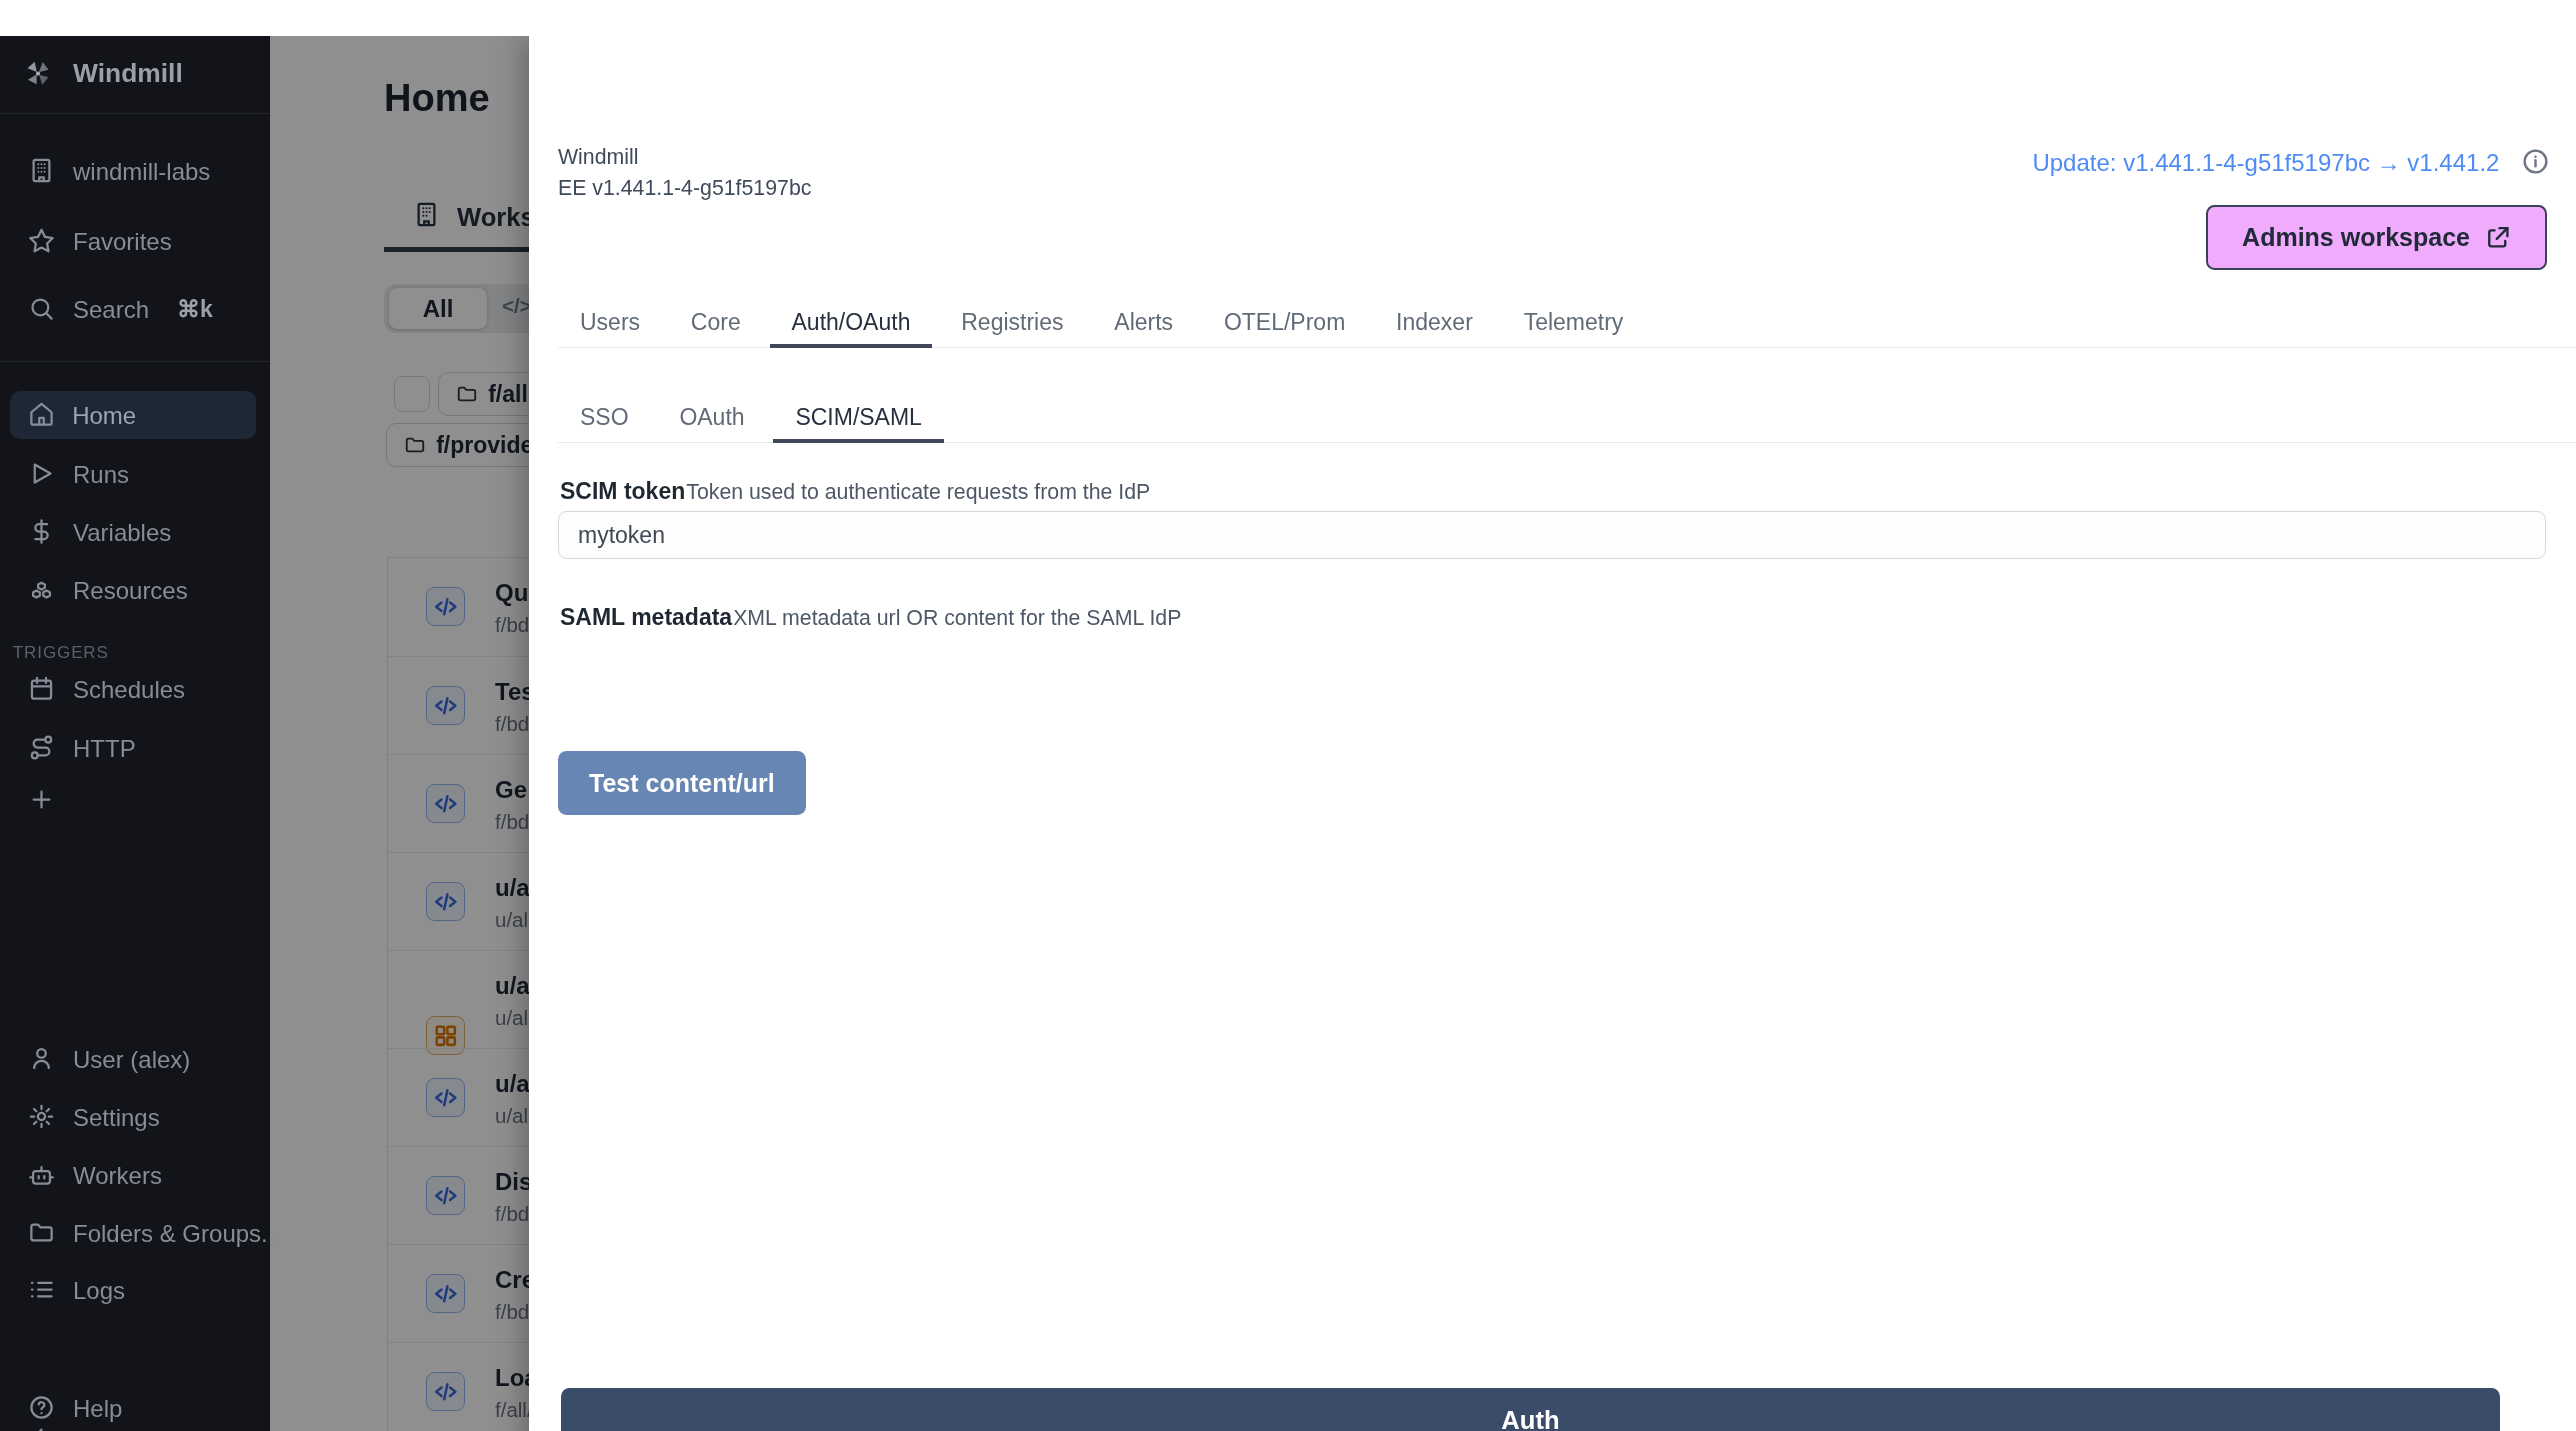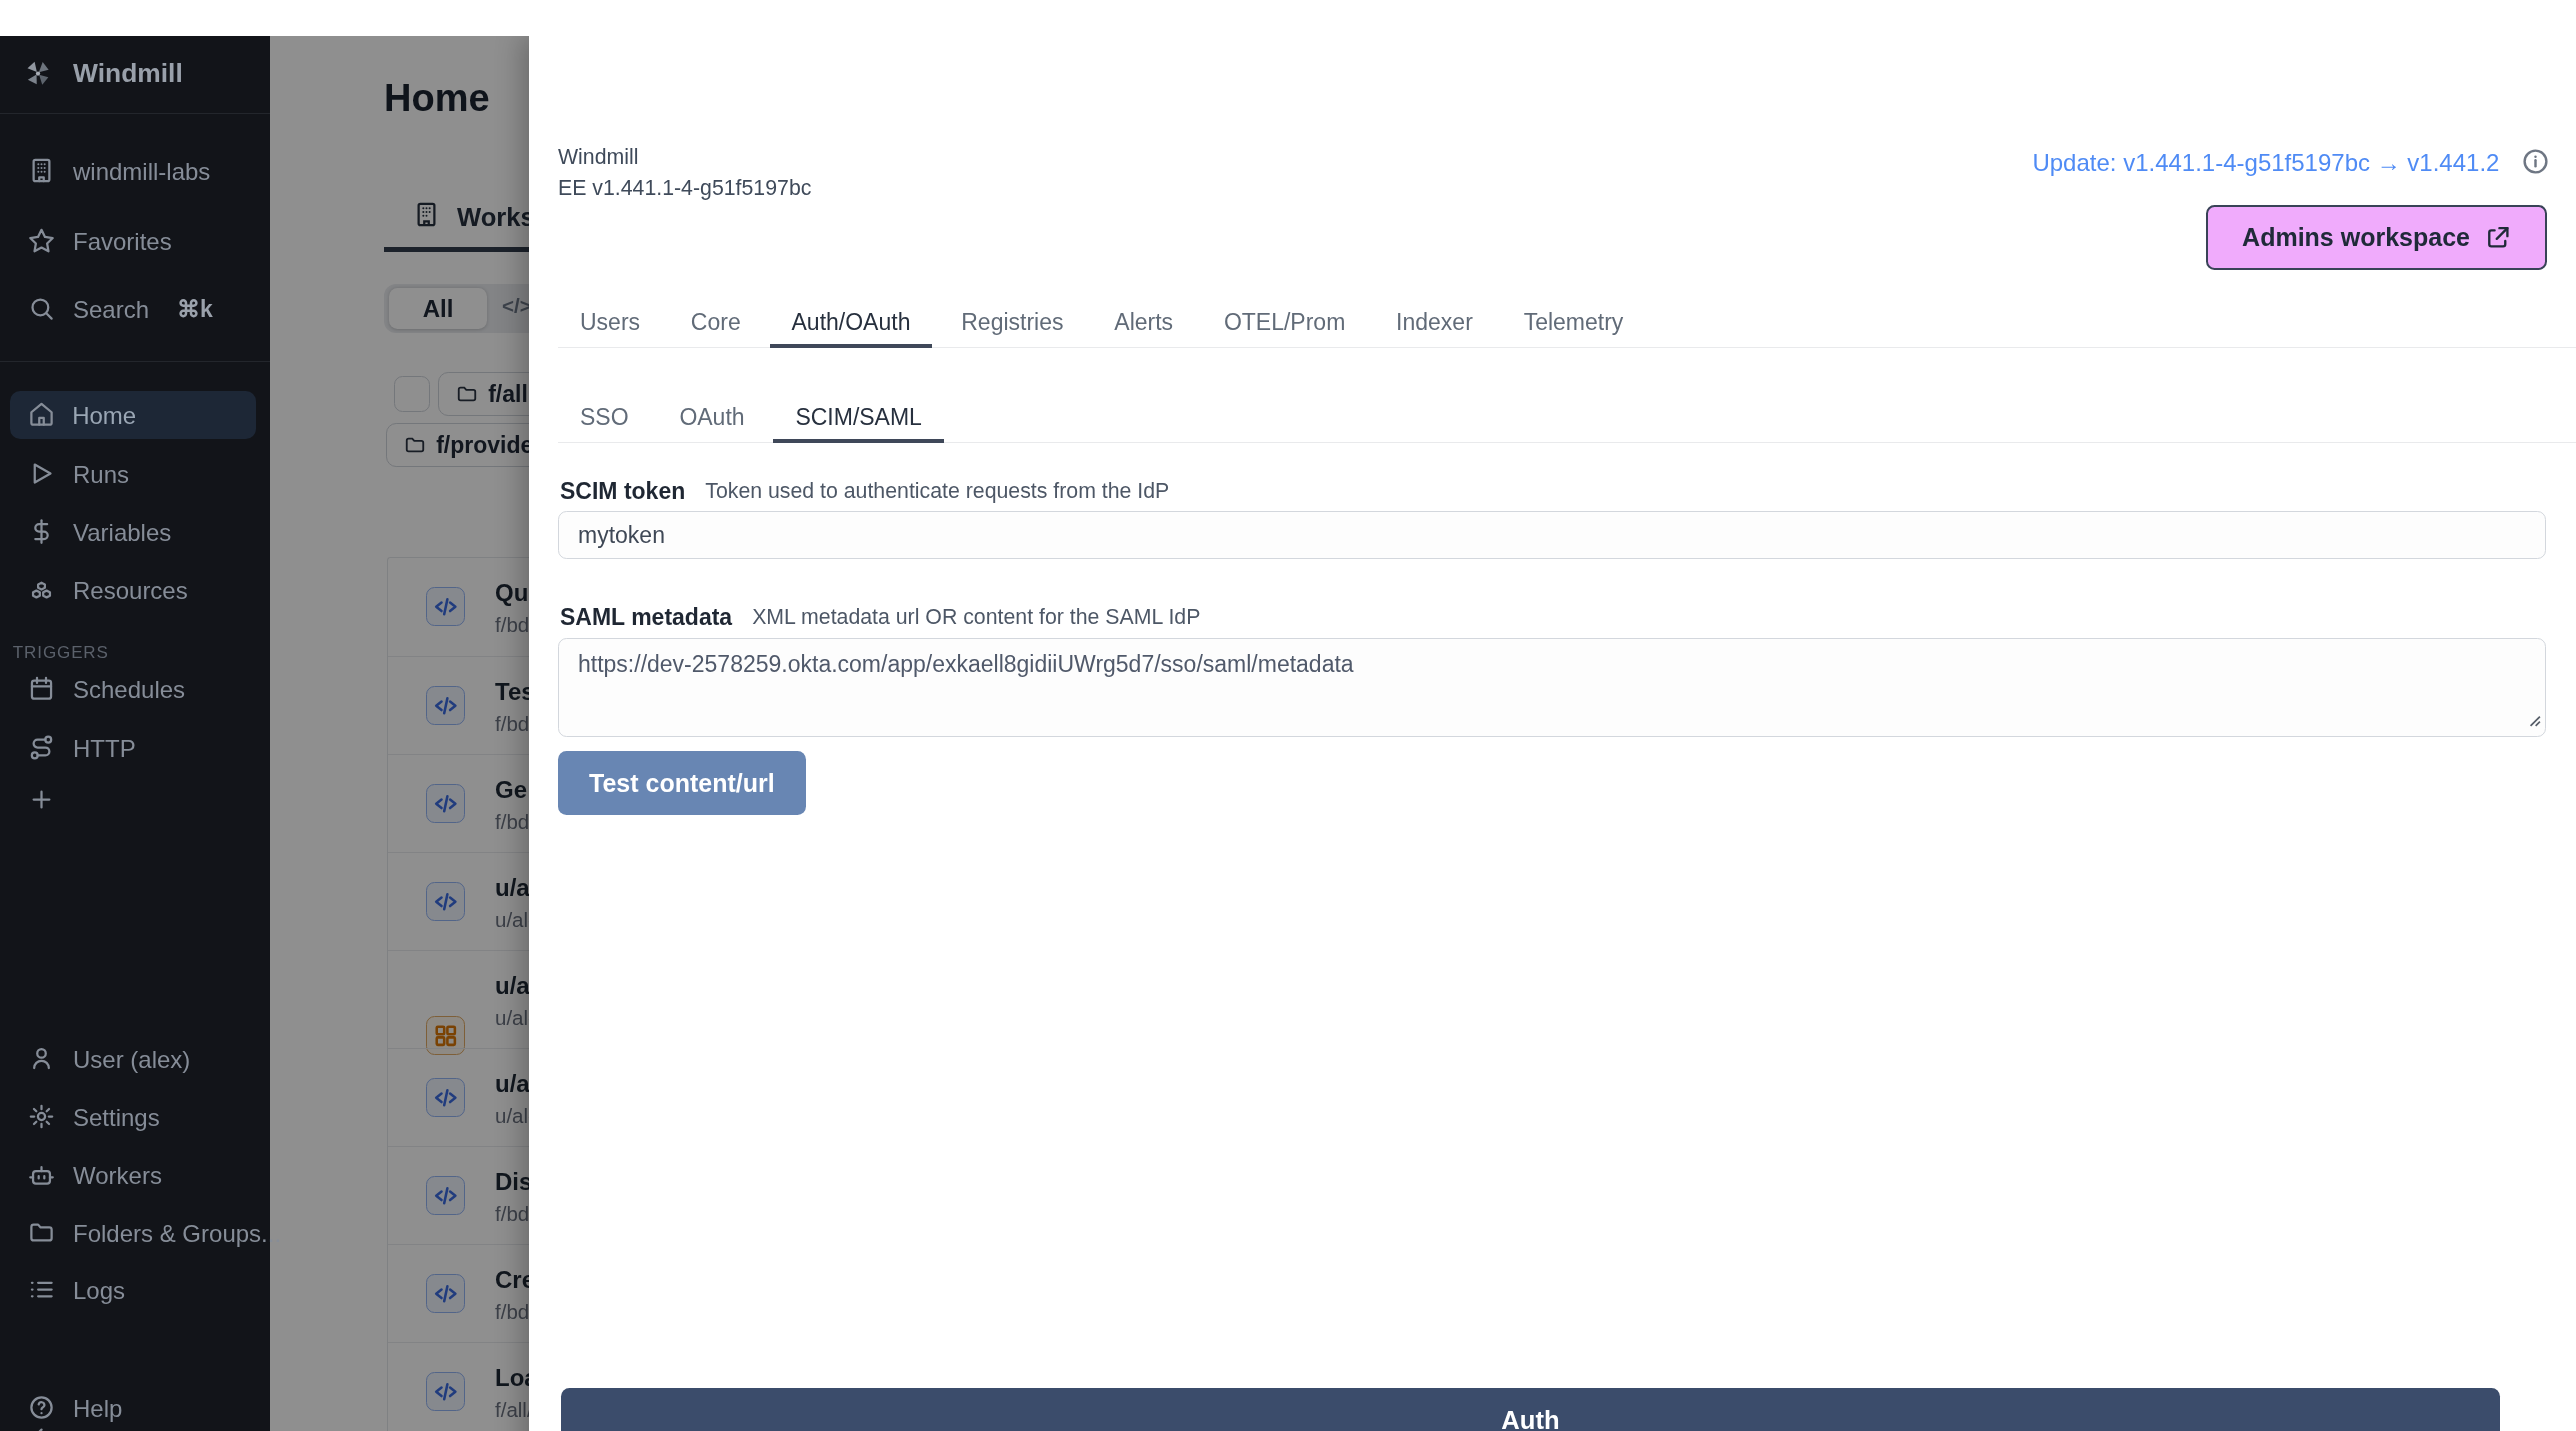"SCIM token" .fieldlab { align-items: center -> flex-end; gap: 20px -> 1px }
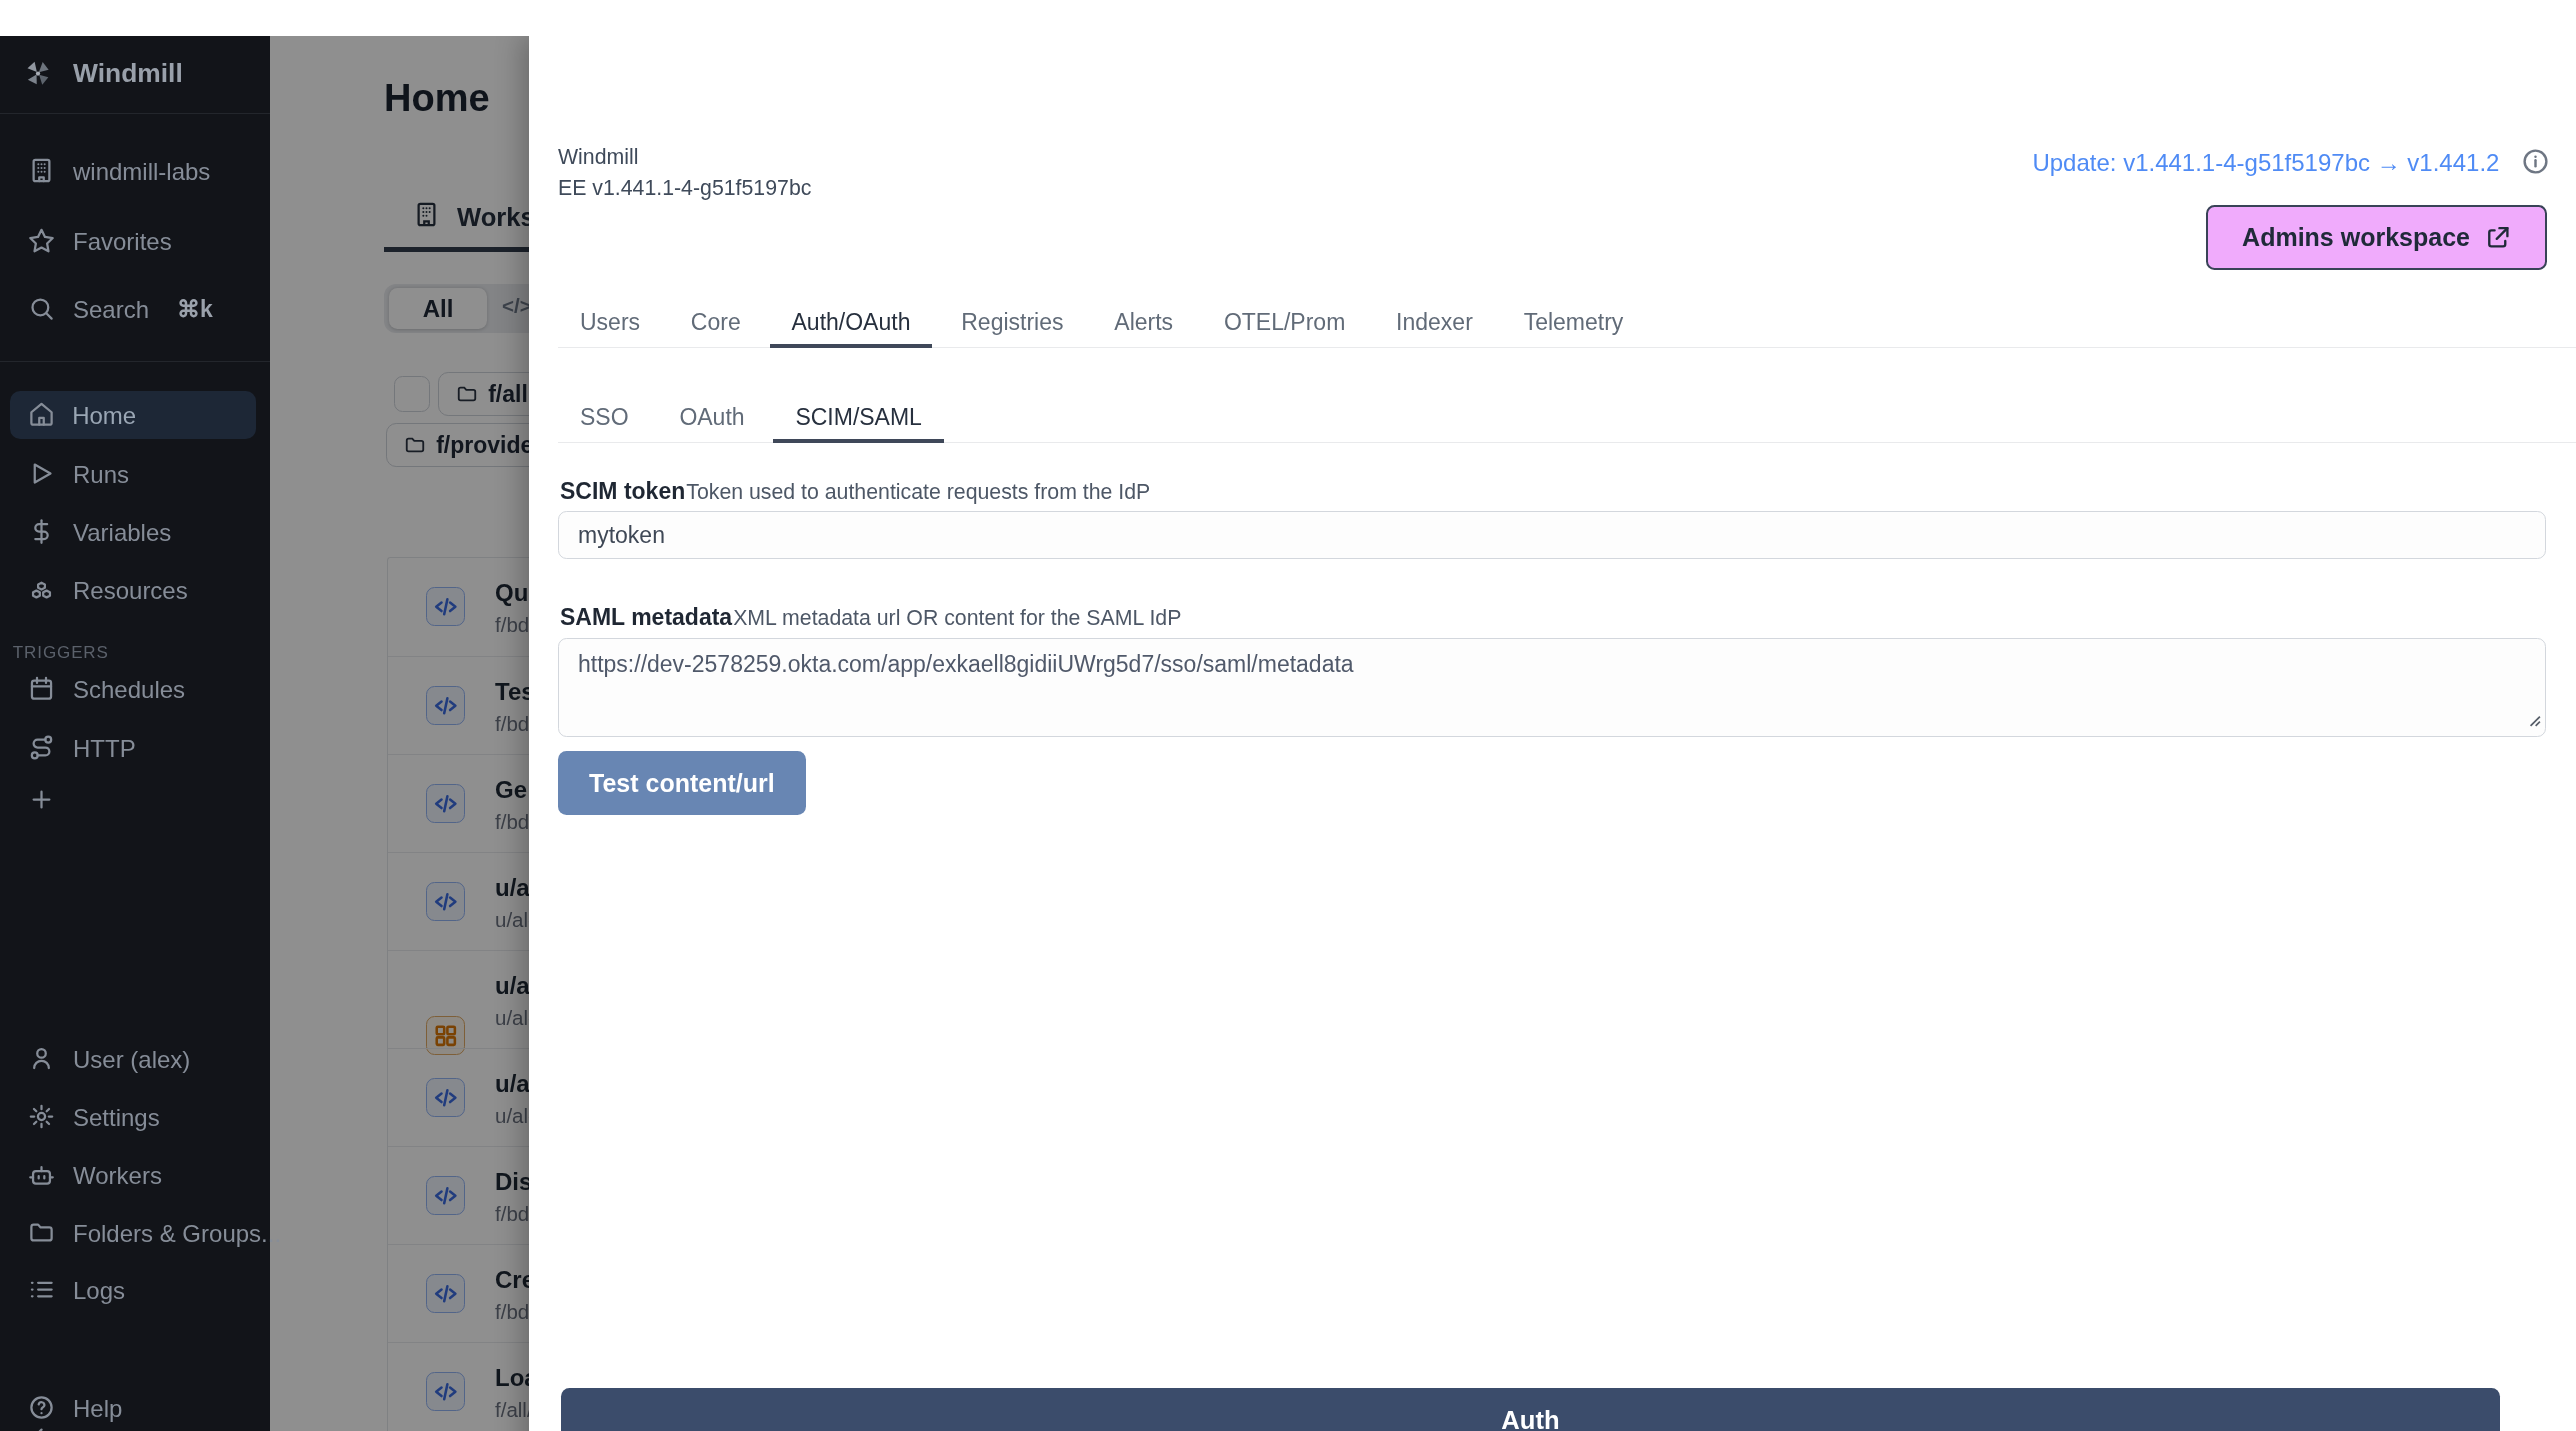"https://dev-2578259.okta.com/app/exkaell" div.tawrap { html: <div> <textarea>https://dev-2578259.okta.com/app/exkaell8gidiiUWrg5d7/sso/saml/metadata</textarea> <span> <svg> <path></path> <path></path> </svg> </span> </div> -> none }
